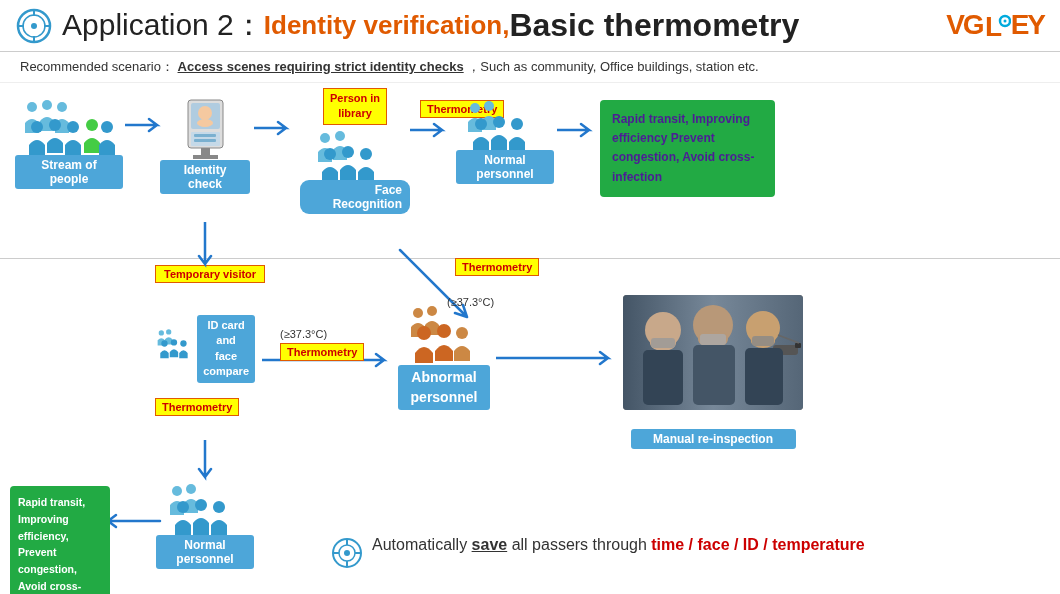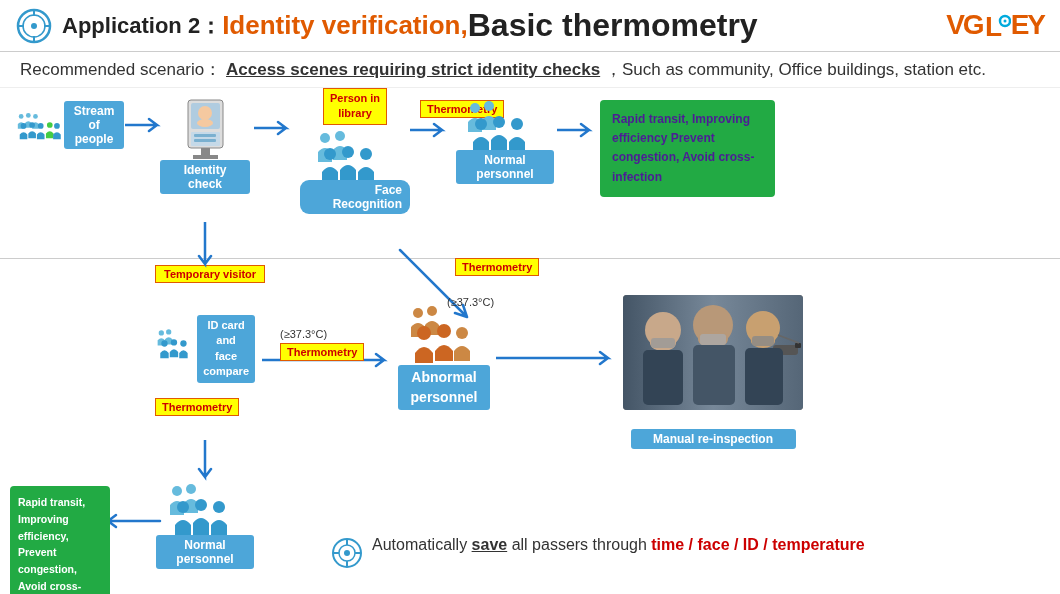"Application 2：" span { font-size: 22px -> 30px; font-weight: bold -> normal }
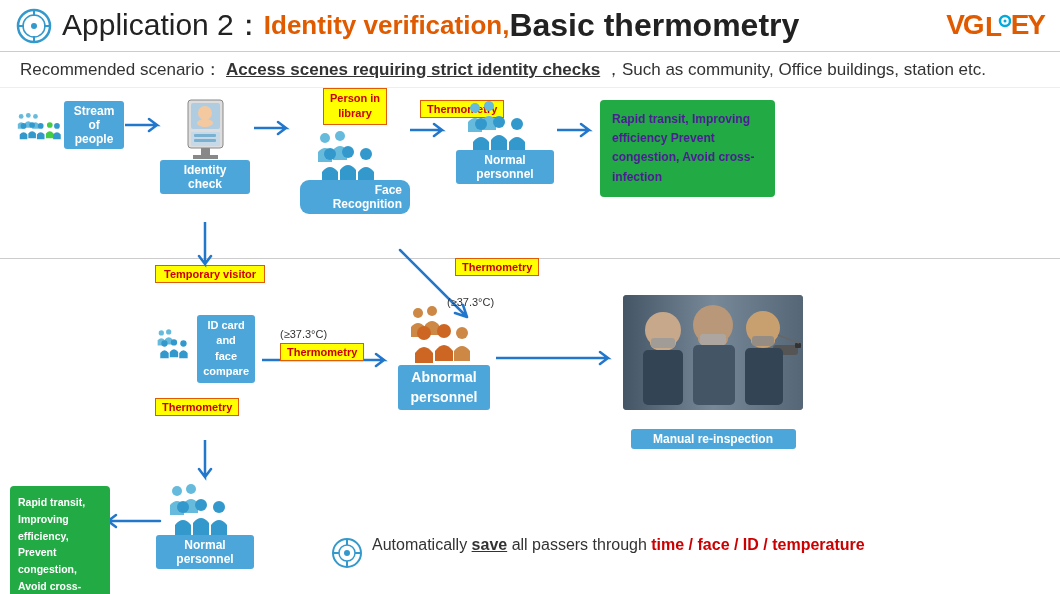"Recommended scenario： Access scenes" div { font-size: 17px -> 13px }
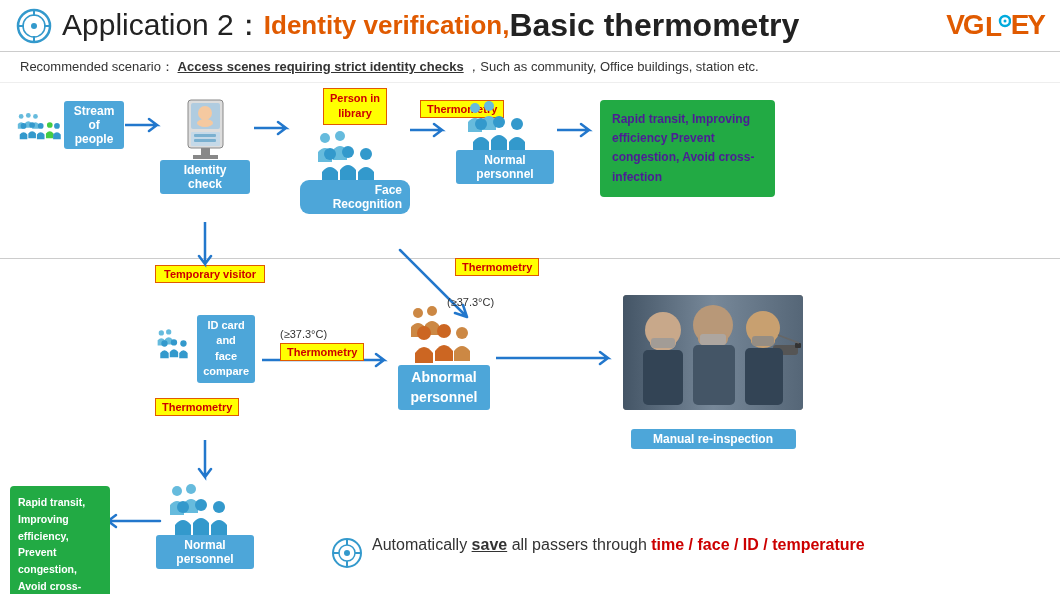"Stream of people" div { flex-direction: none -> column }
